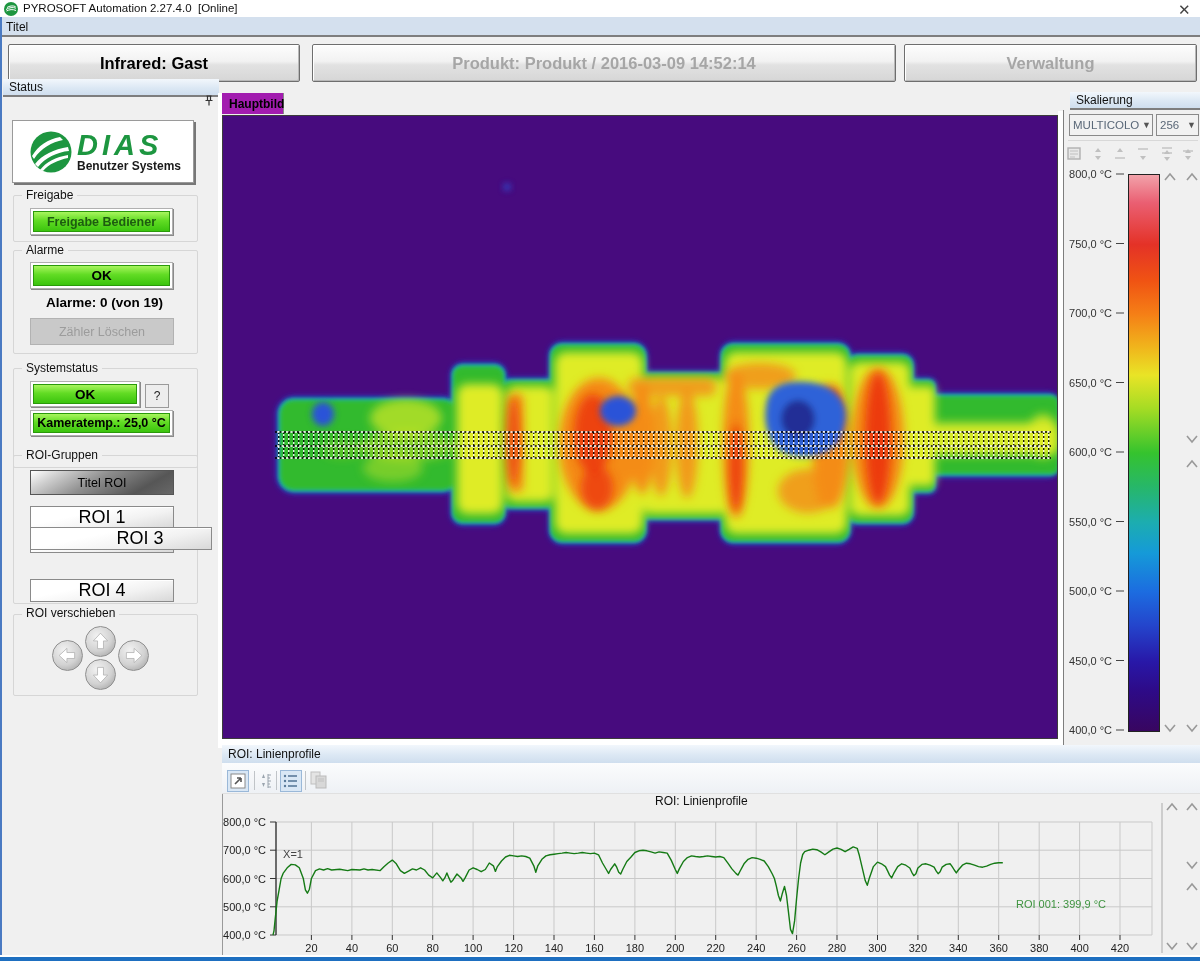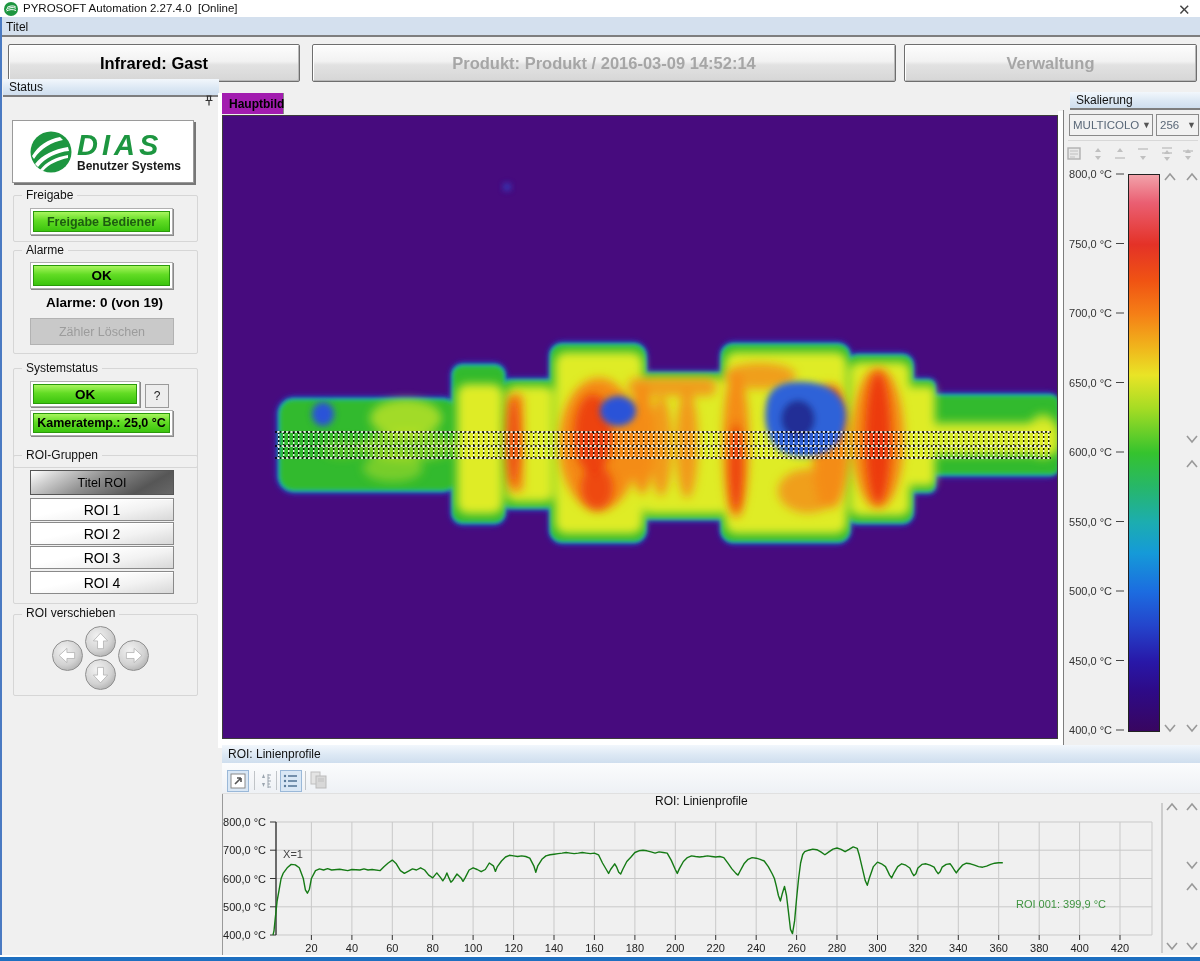"ROI 1" .roibtn { font-size: 14px -> 18px; margin-top: none -> 8px }
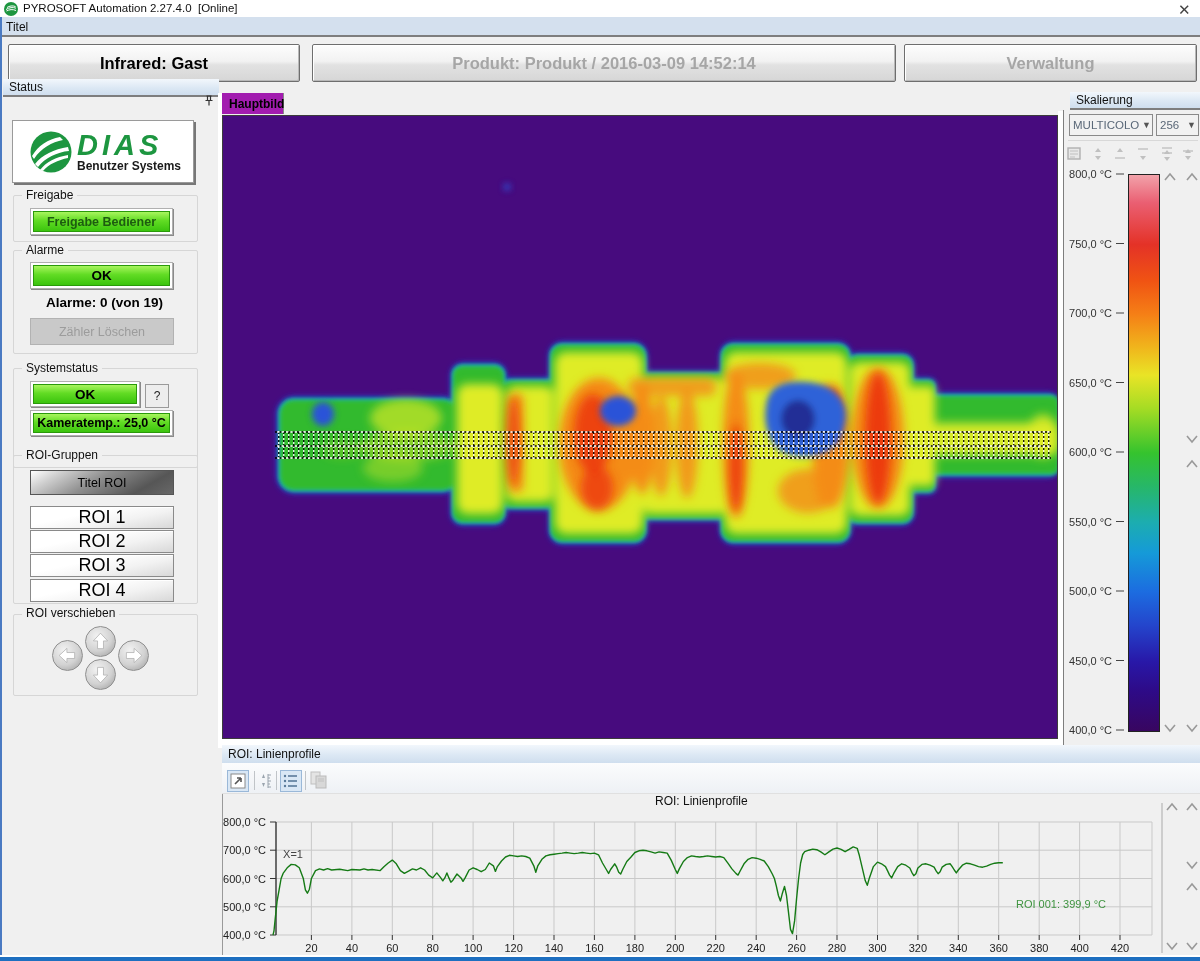"ROI 3" div.abs { padding-left: none -> 38px; top: 546px -> 519px }
